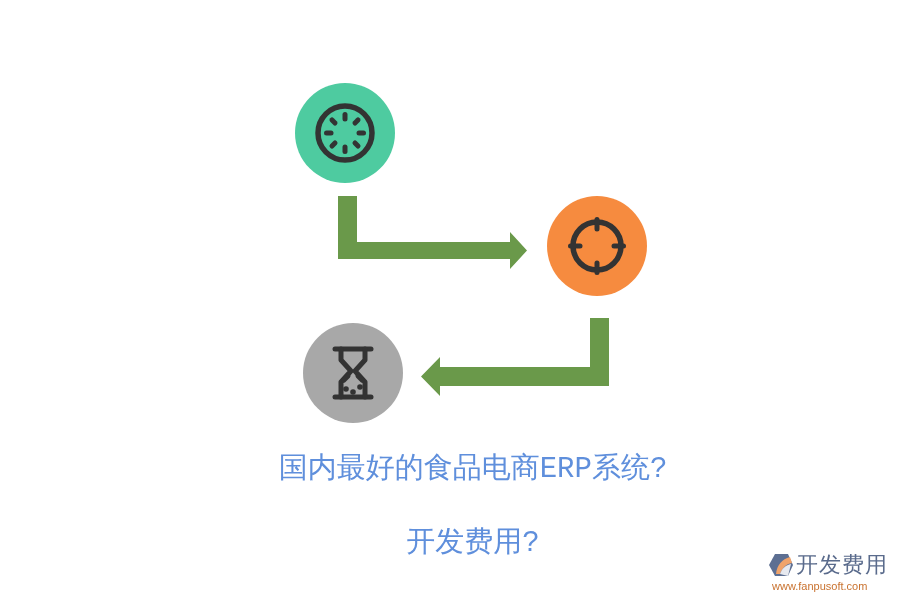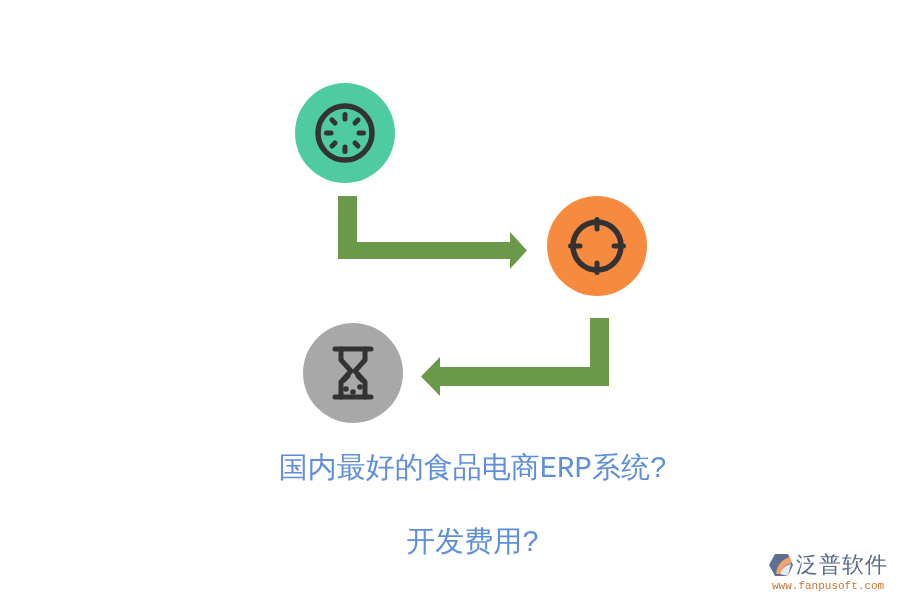"泛普软件" div.logo-name { text: 泛普软件 -> 开发费用 }
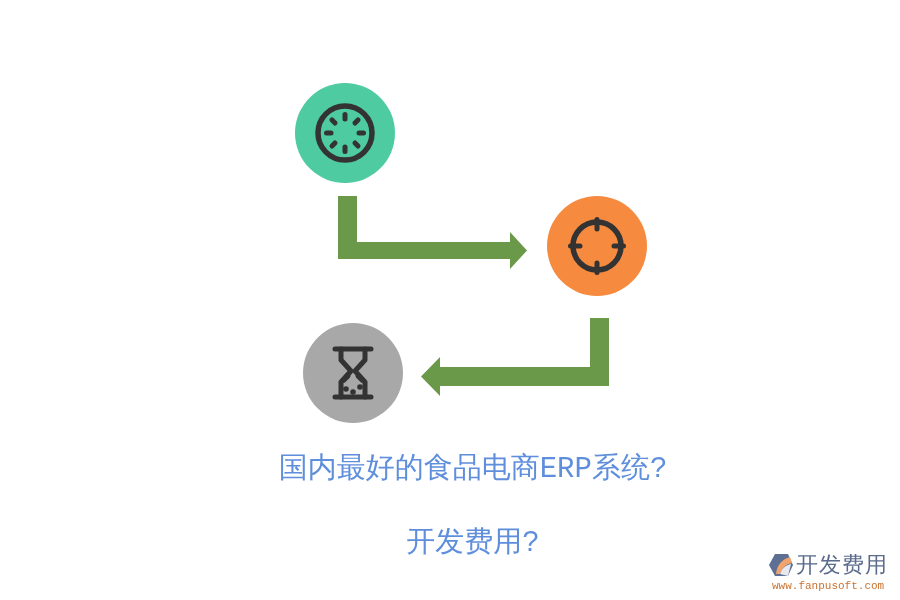"www.fanpusoft.com" .logo-url { font-family: Liberation Mono, monospace -> Liberation Sans, sans-serif }
